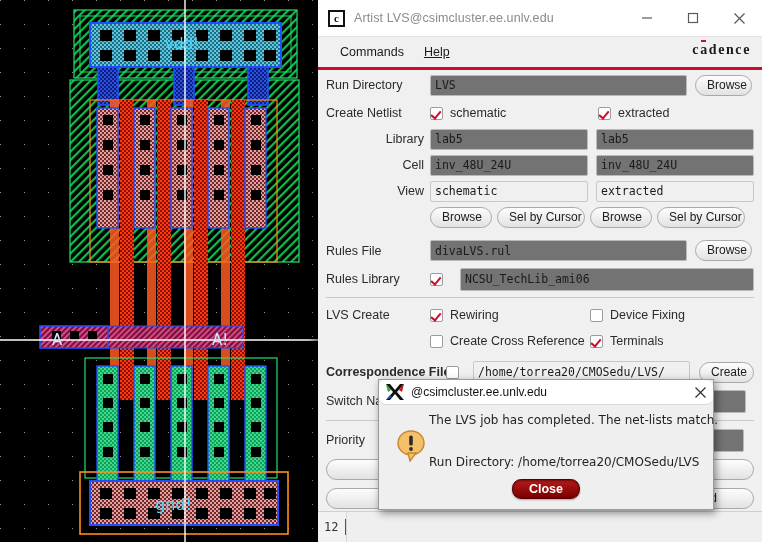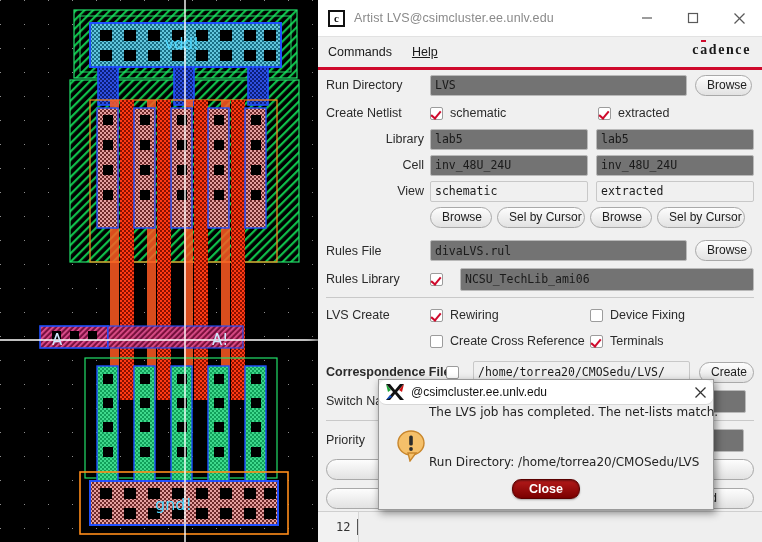"Commands" .menu-item.first { margin-left: 6px -> 18px }
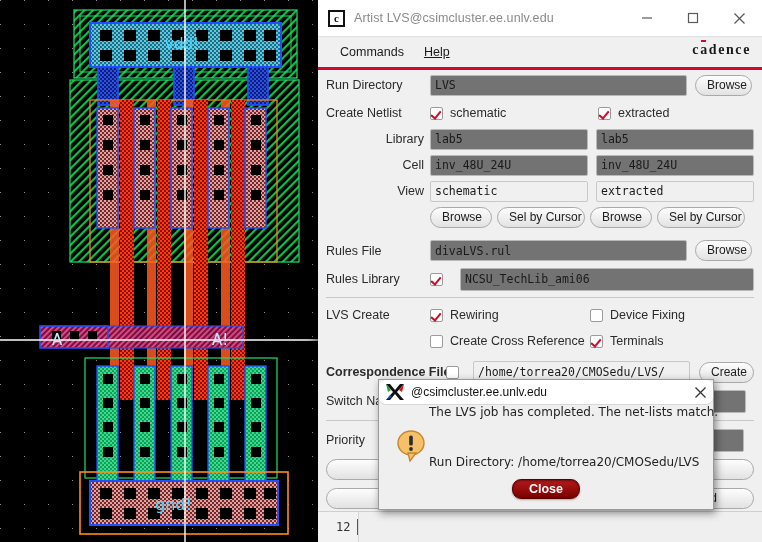"The LVS job has completed." .dlg-line.l1 { top: 0 -> 8px }
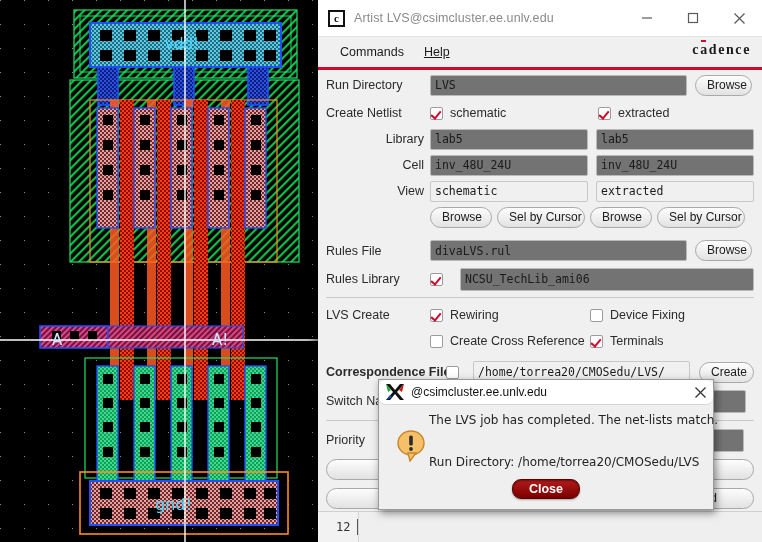"12" .cmdline .num { margin-left: 18px -> 6px }
